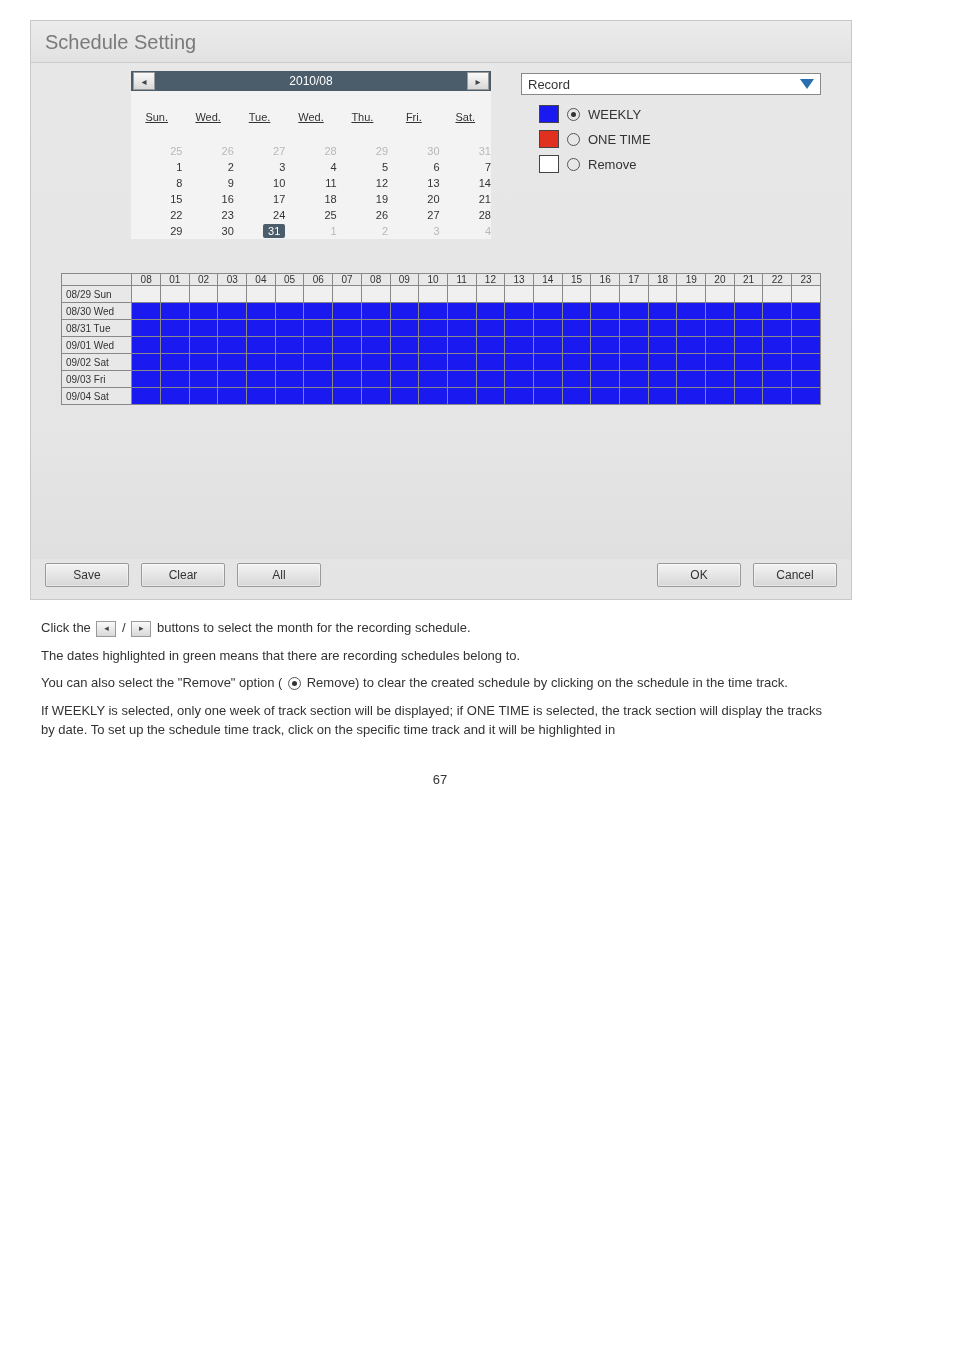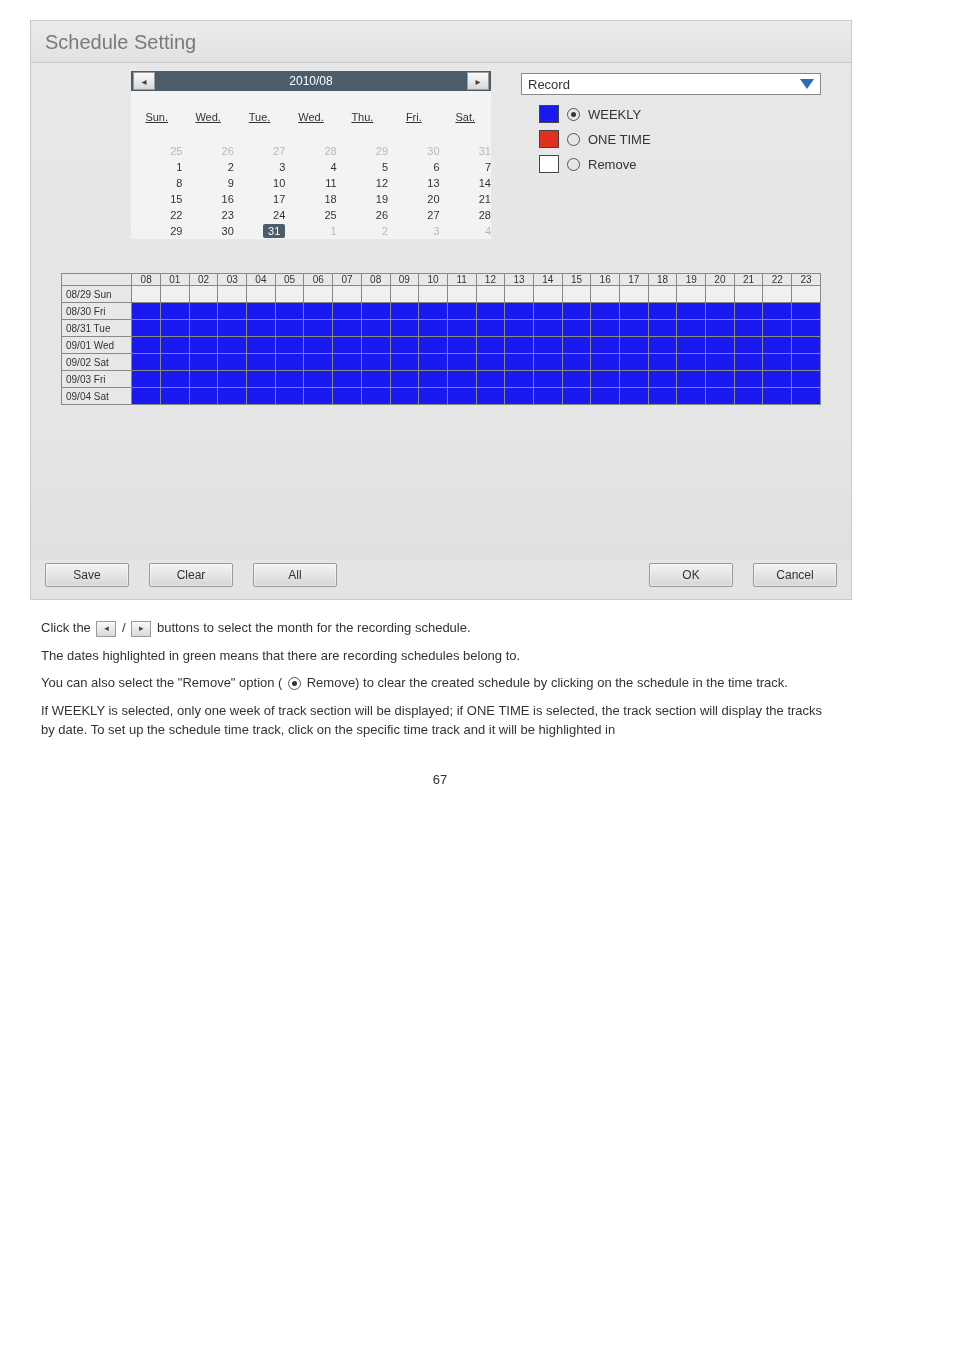"08/30 Fri" th.rowhdr { text: Fri -> Wed }
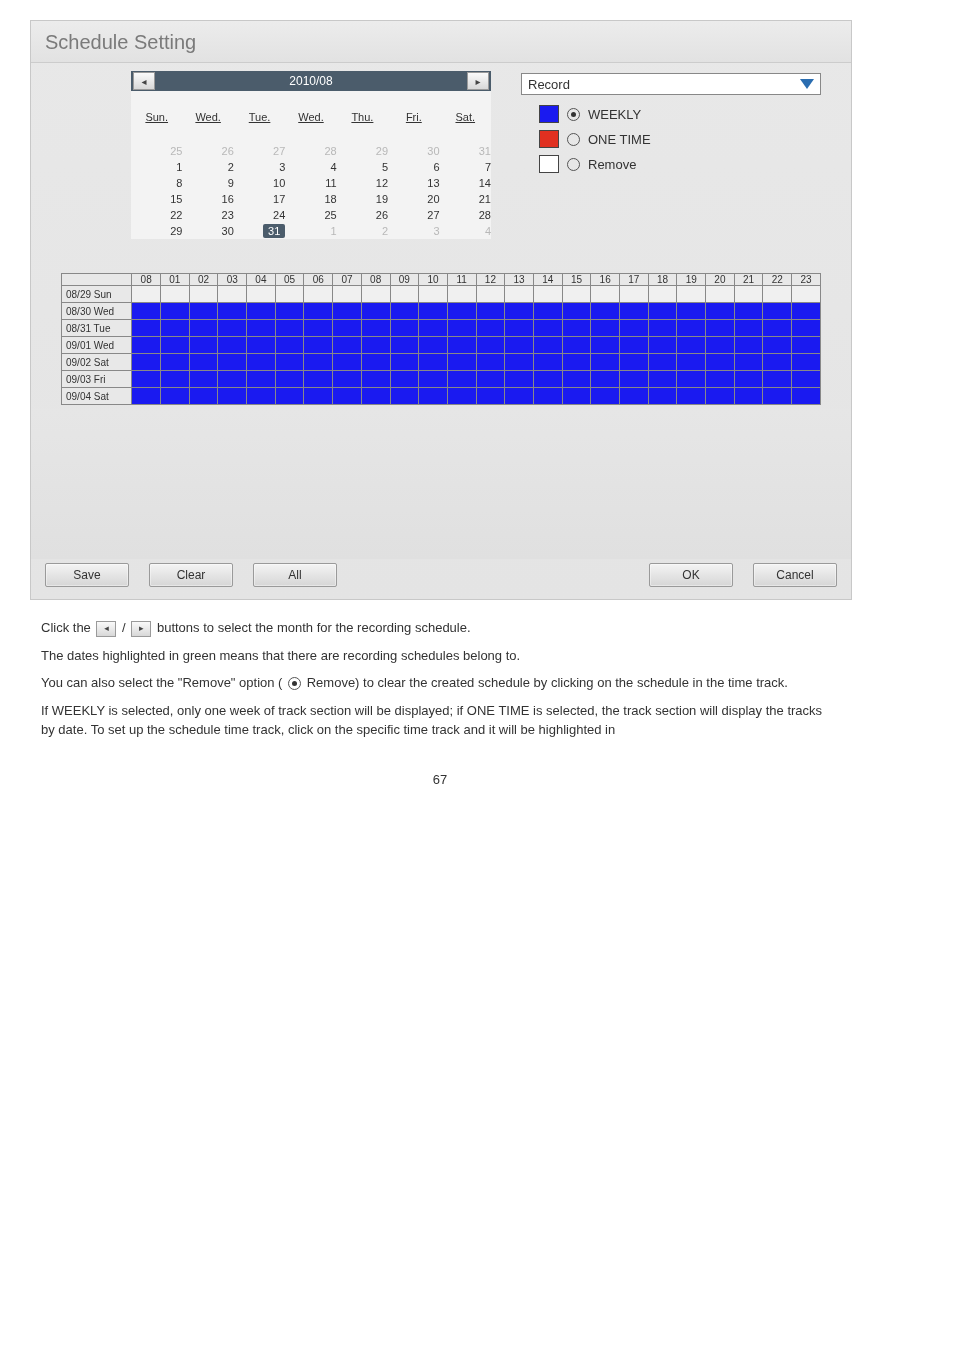"Save" .btn-row { gap: 20px -> 12px }
